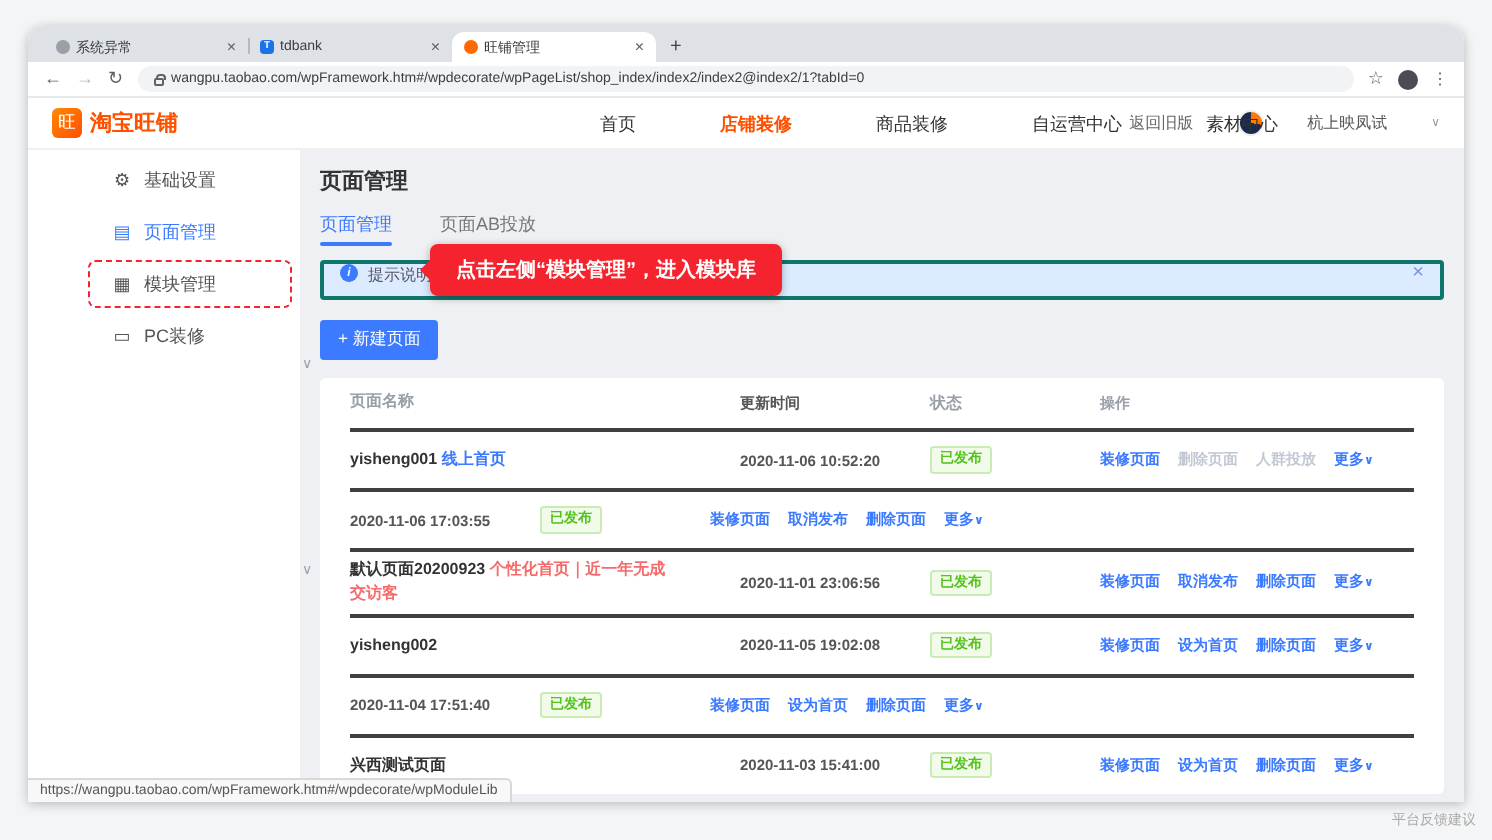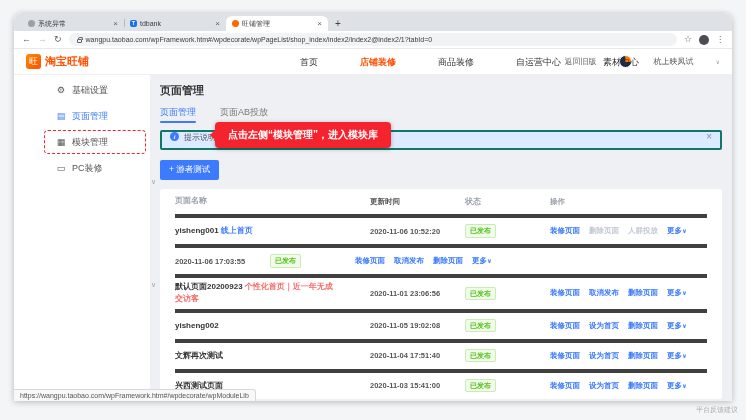"+ 游者测试" button.newpage { text: 游者测试 -> 新建页面 }
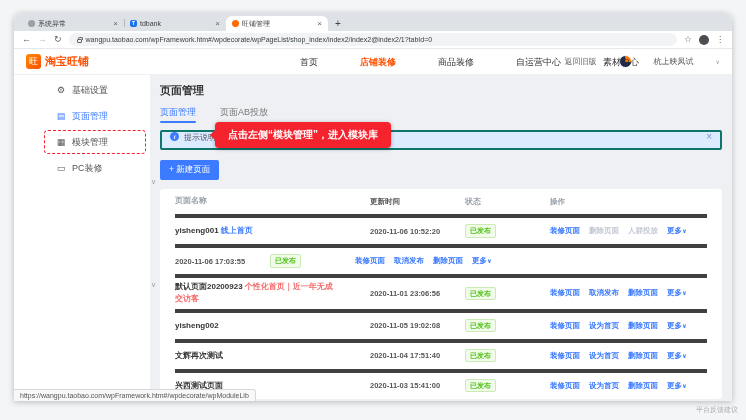"yisheng001 线上首页" .trow { border-top: 4px solid #404040 -> 2px solid #404040 }
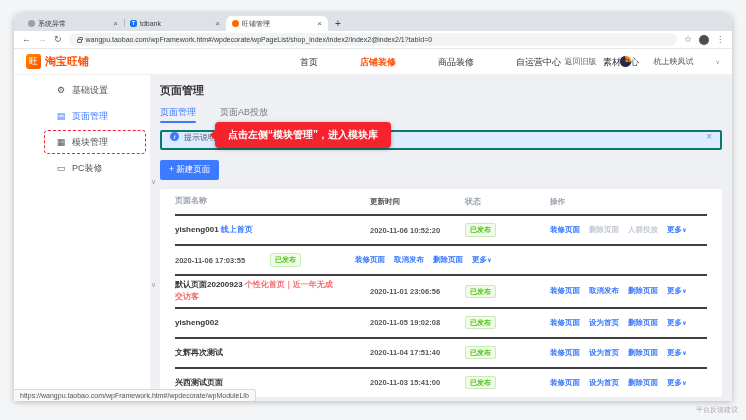"文辉再次测试" div.col0 { html: <div><span>文辉再次测试</span></div> -> none }
